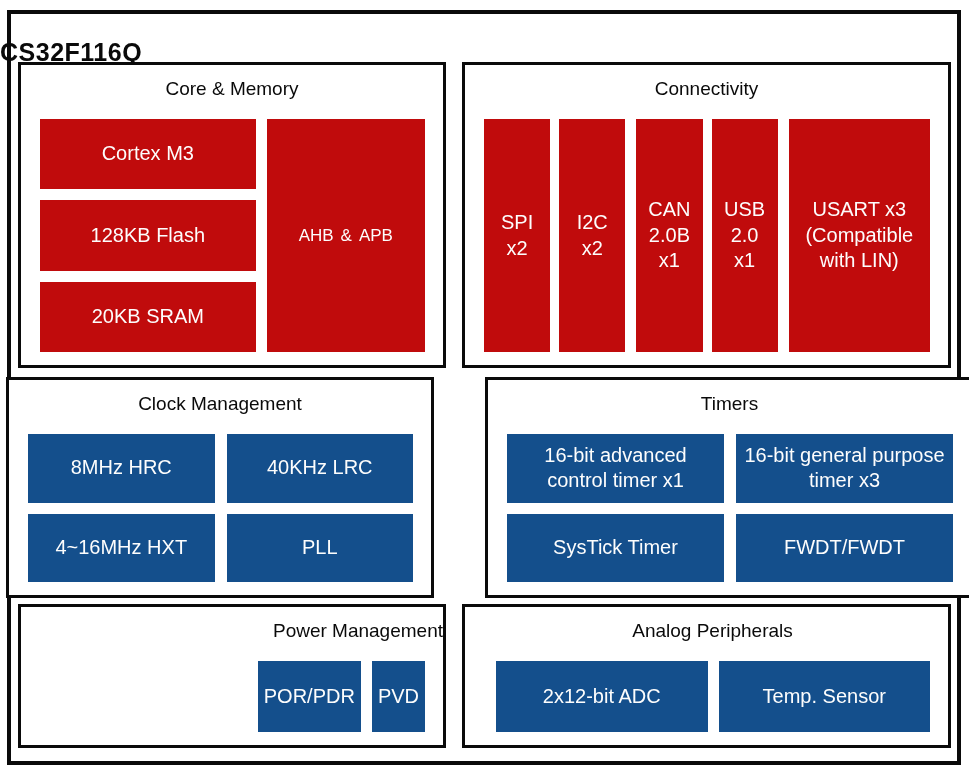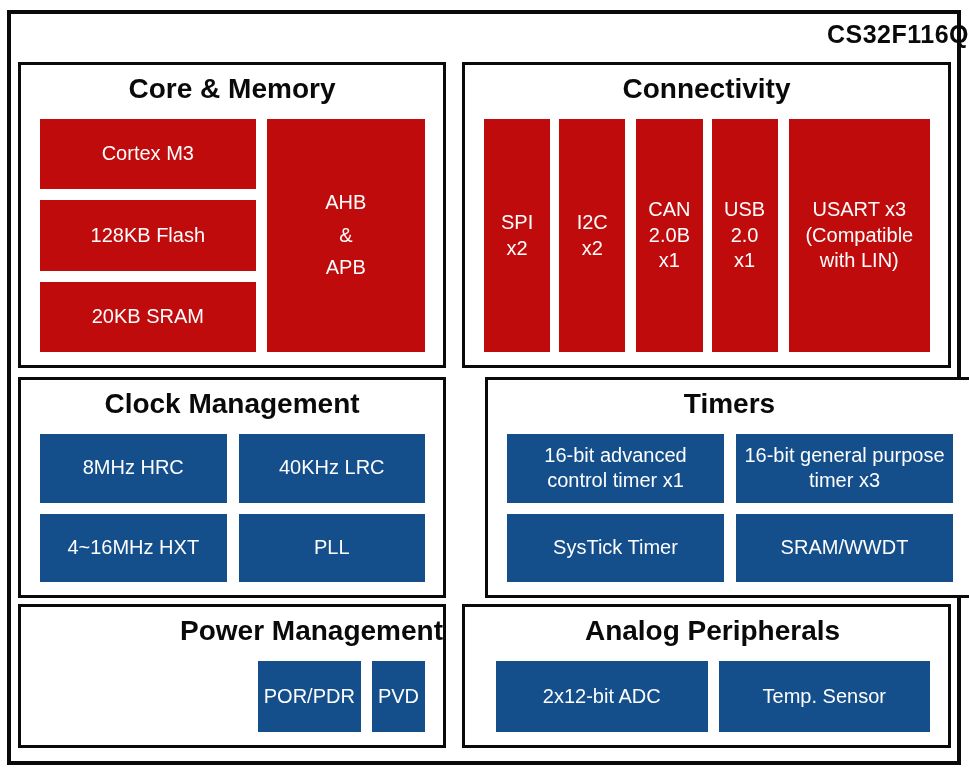"CS32F116Q" .chip-title { text-align: right -> left; top: 20px -> 38px }
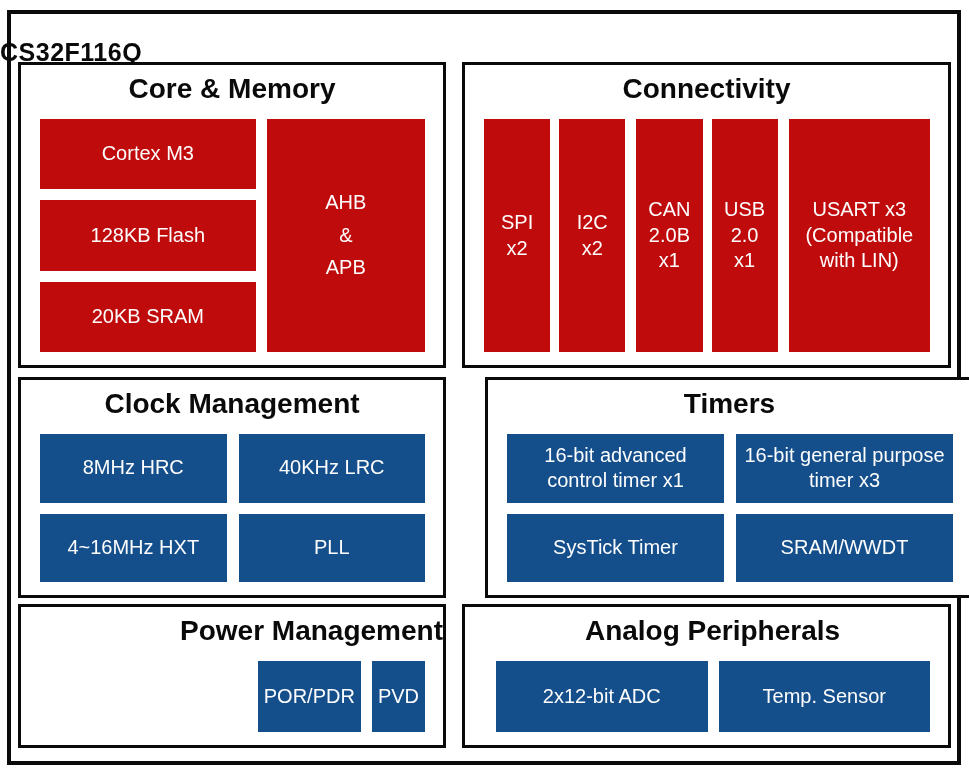"Core & Memory" .sec-title { font-size: 28px -> 19px; font-weight: bold -> normal }
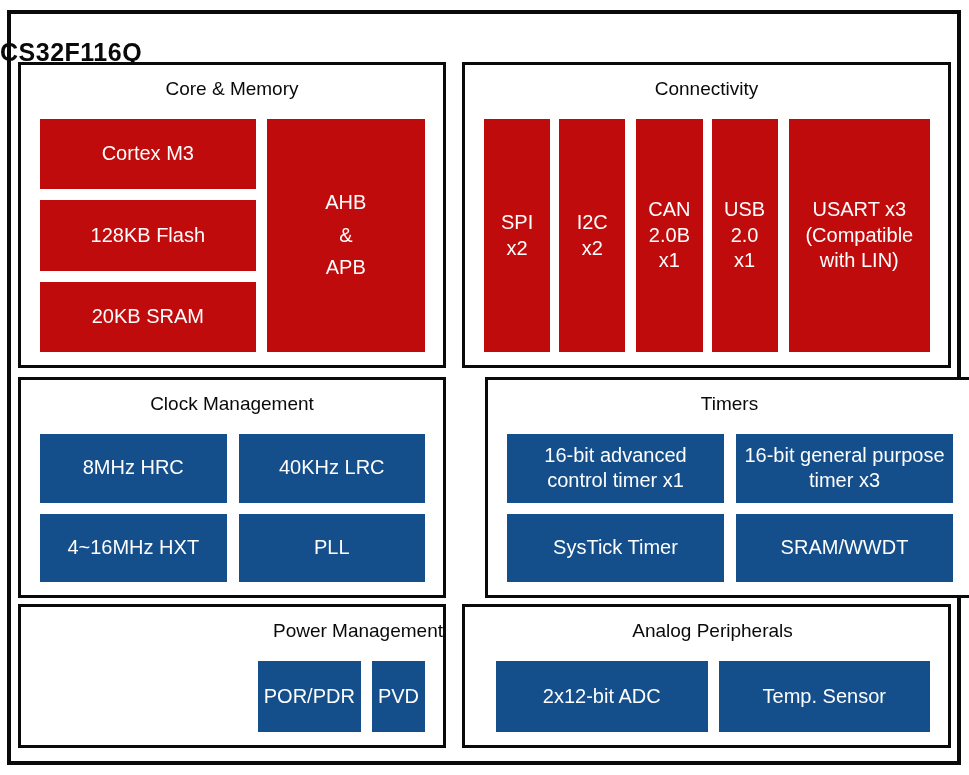"AHB" .bus-block { flex-direction: column -> row; font-size: 20px -> 17px }
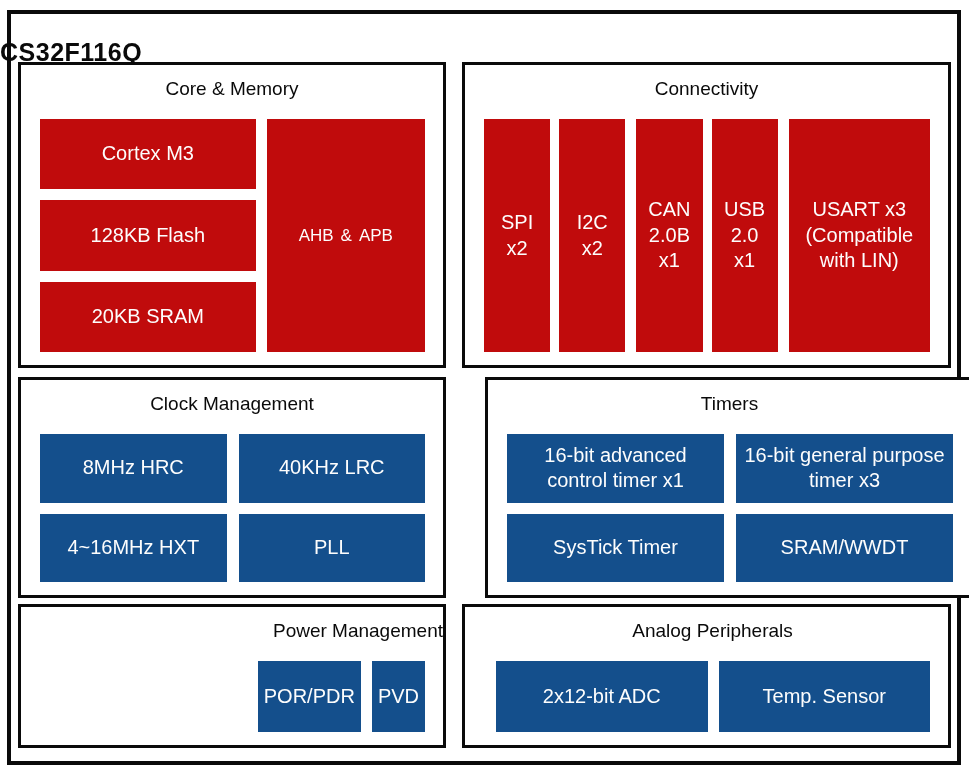"Clock Management" .sec-clock { left: 18px -> 6px }
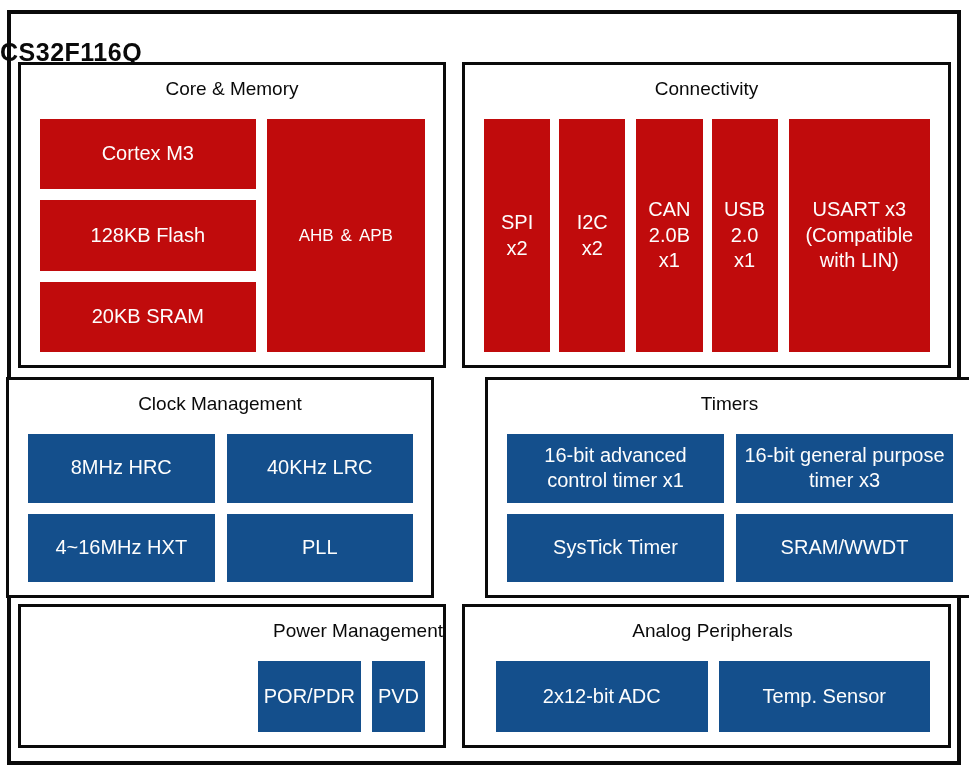"SRAM/WWDT" div.block { text: SRAM/WWDT -> FWDT/FWDT }
